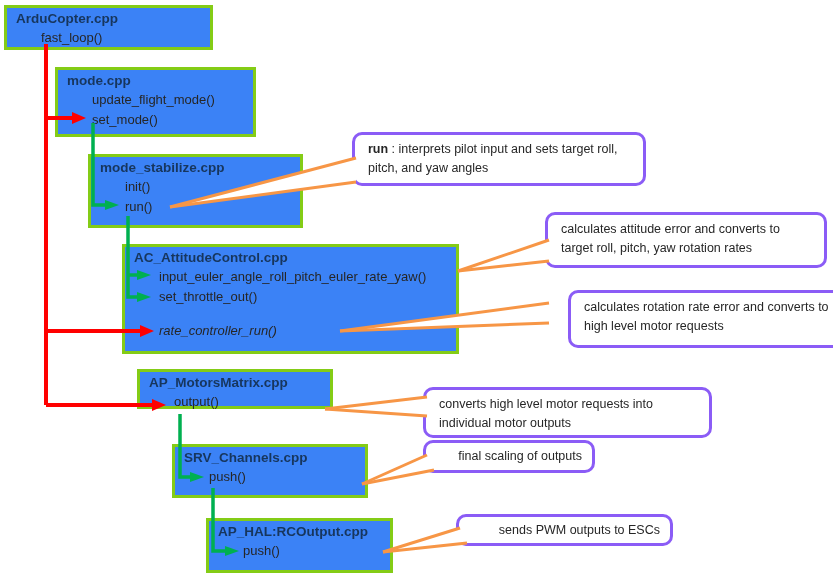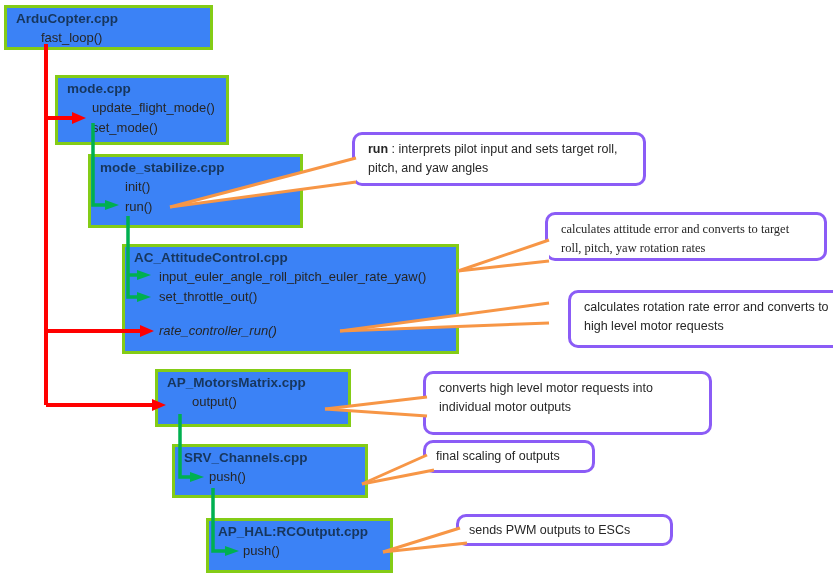"mode.cpp" div.codebox { top: 75px -> 67px; width: 174px -> 201px }
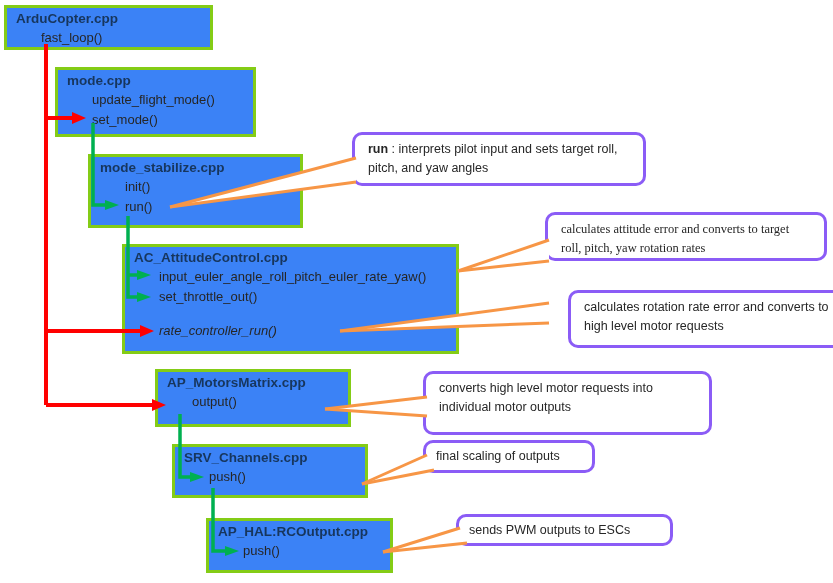"calculates attitude error and converts" div.callout { font-family: Liberation Serif, serif -> none; height: 49px -> 56px }
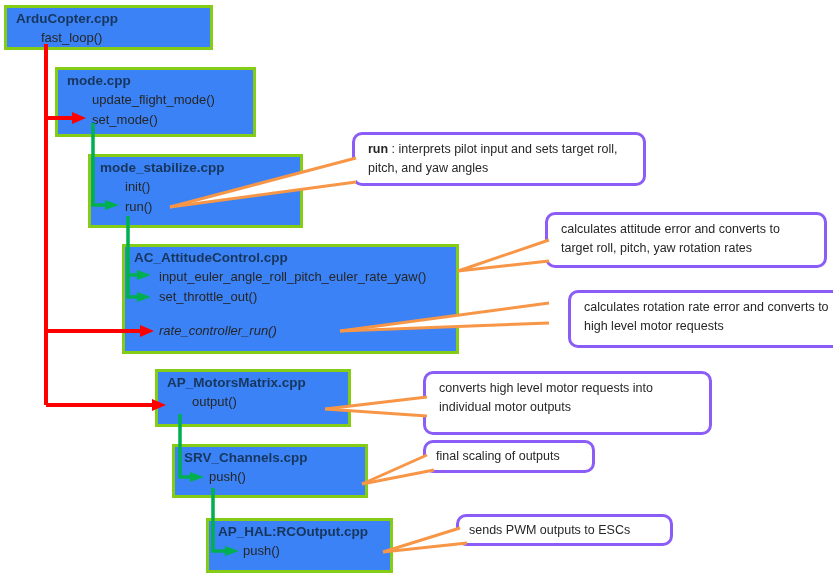"AP_MotorsMatrix.cpp" div.codebox { height: 58px -> 40px; margin-left: 18px -> none }
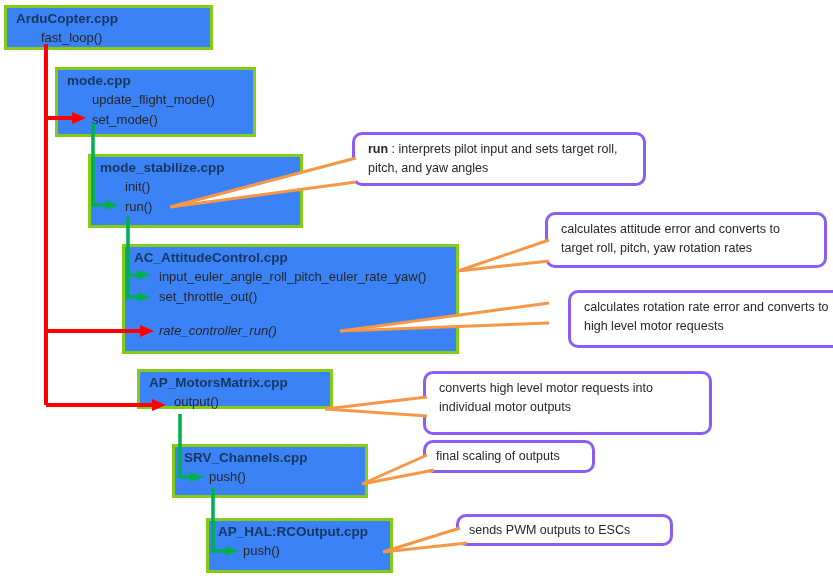"converts high level motor requests" div.callout { height: 64px -> 51px; top: 371px -> 387px }
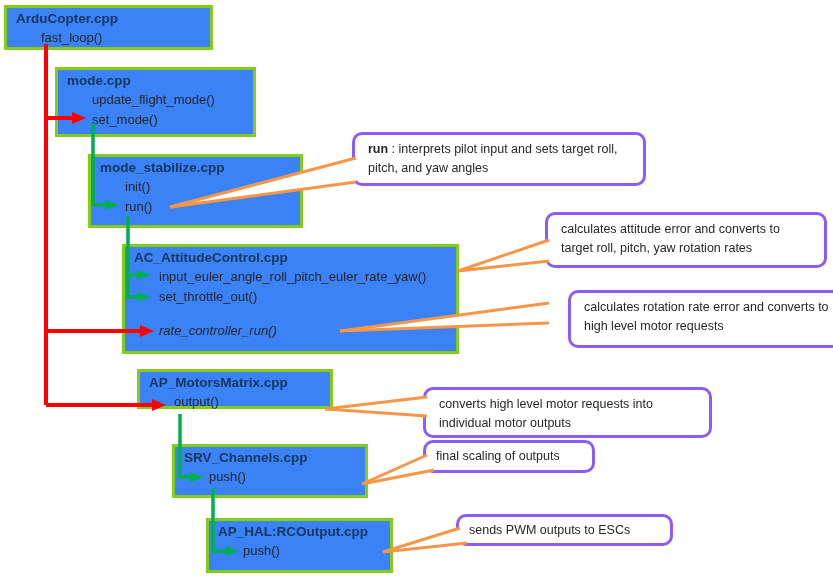"final scaling of outputs" .callout.single { text-align: left -> right }
